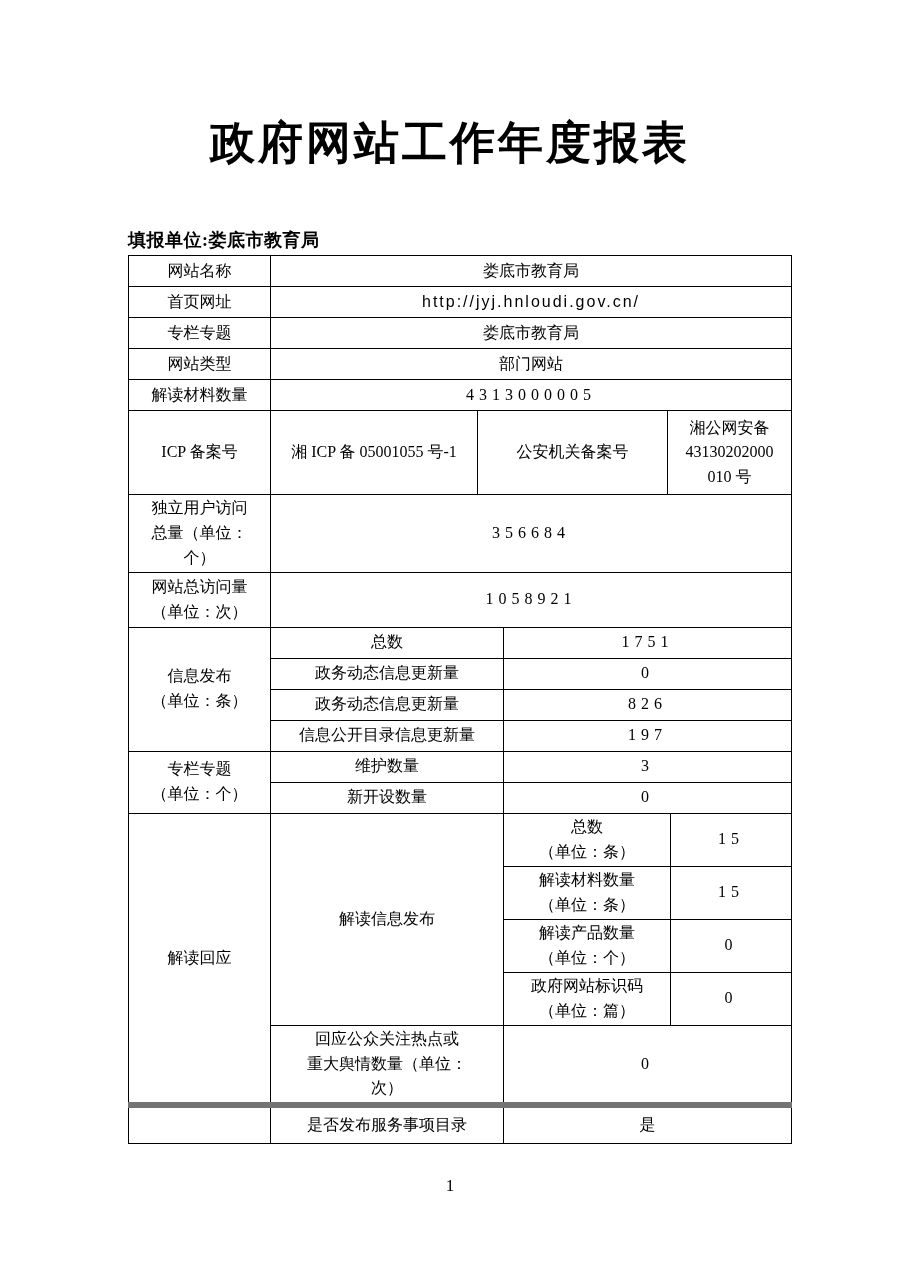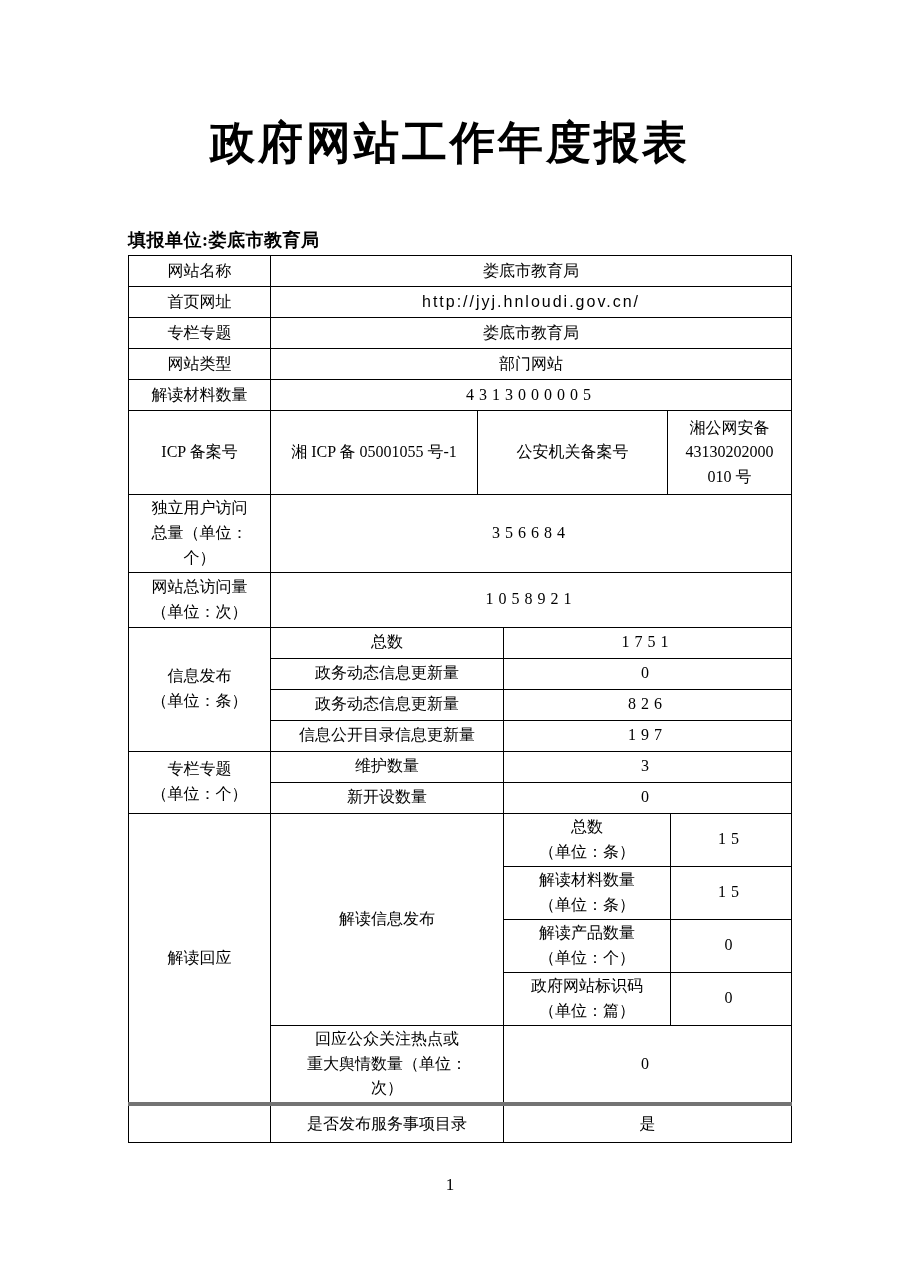"是否发布服务事项目录" tr.sep td { border-top: 4px solid #737373 -> 6px solid #737373 }
